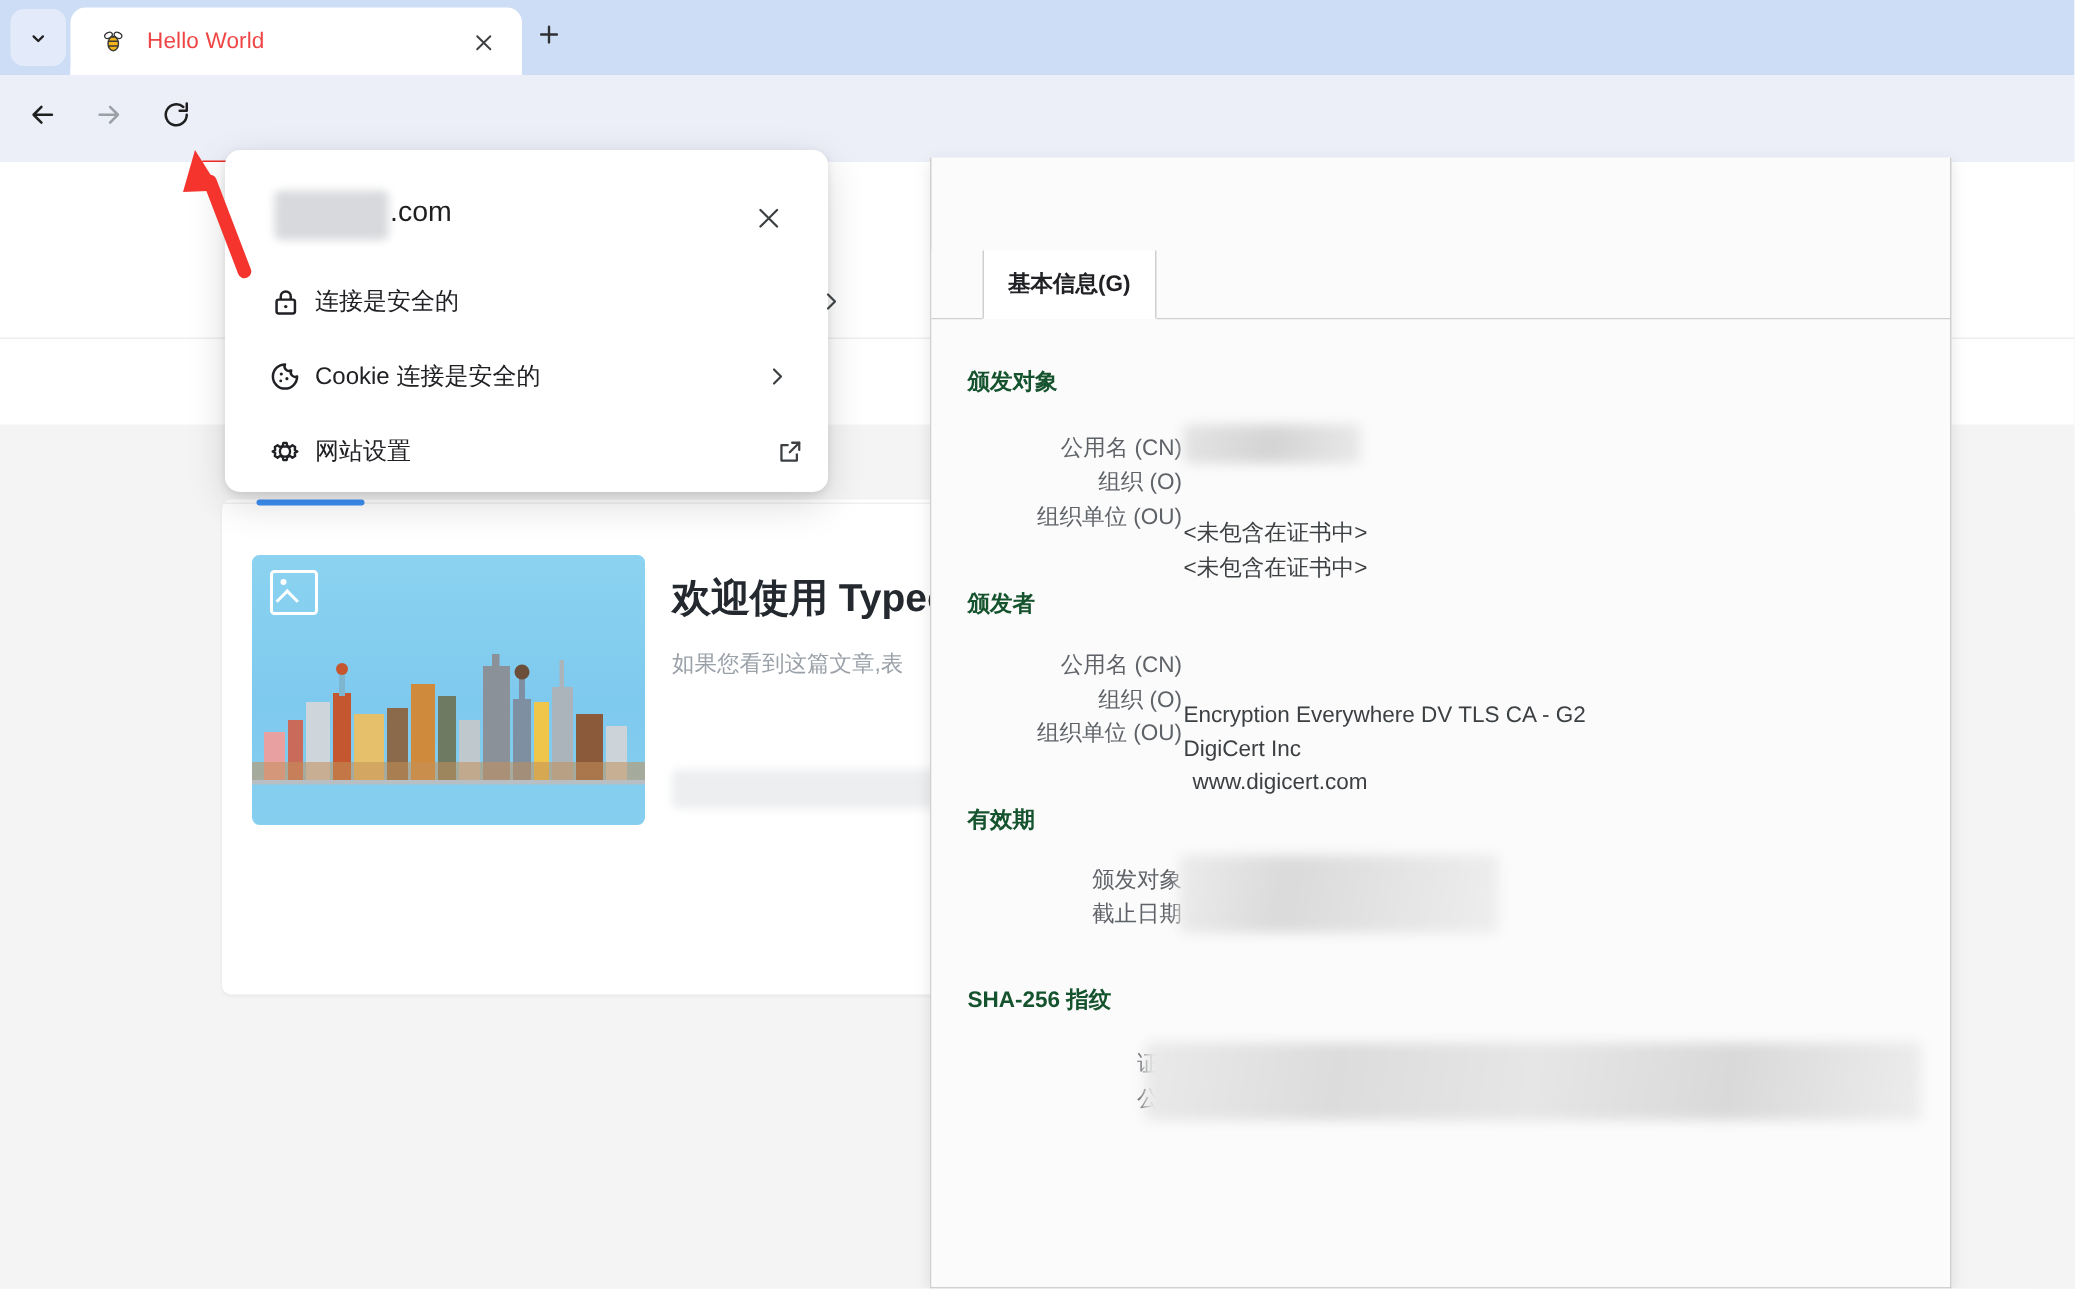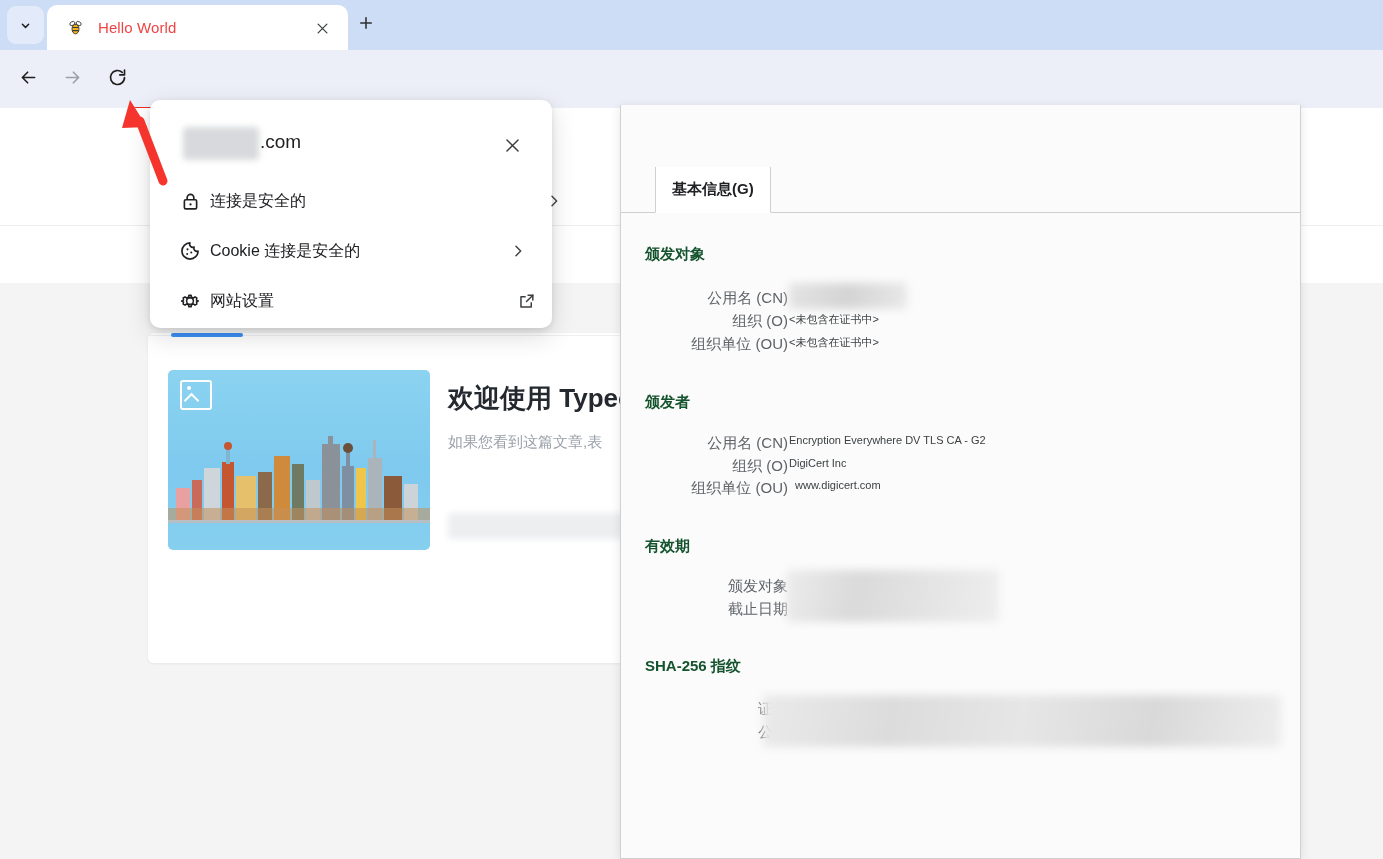"<未包含在证书中>" .fld-value { font-size: 11px -> 15px; margin-top: none -> 34px }
